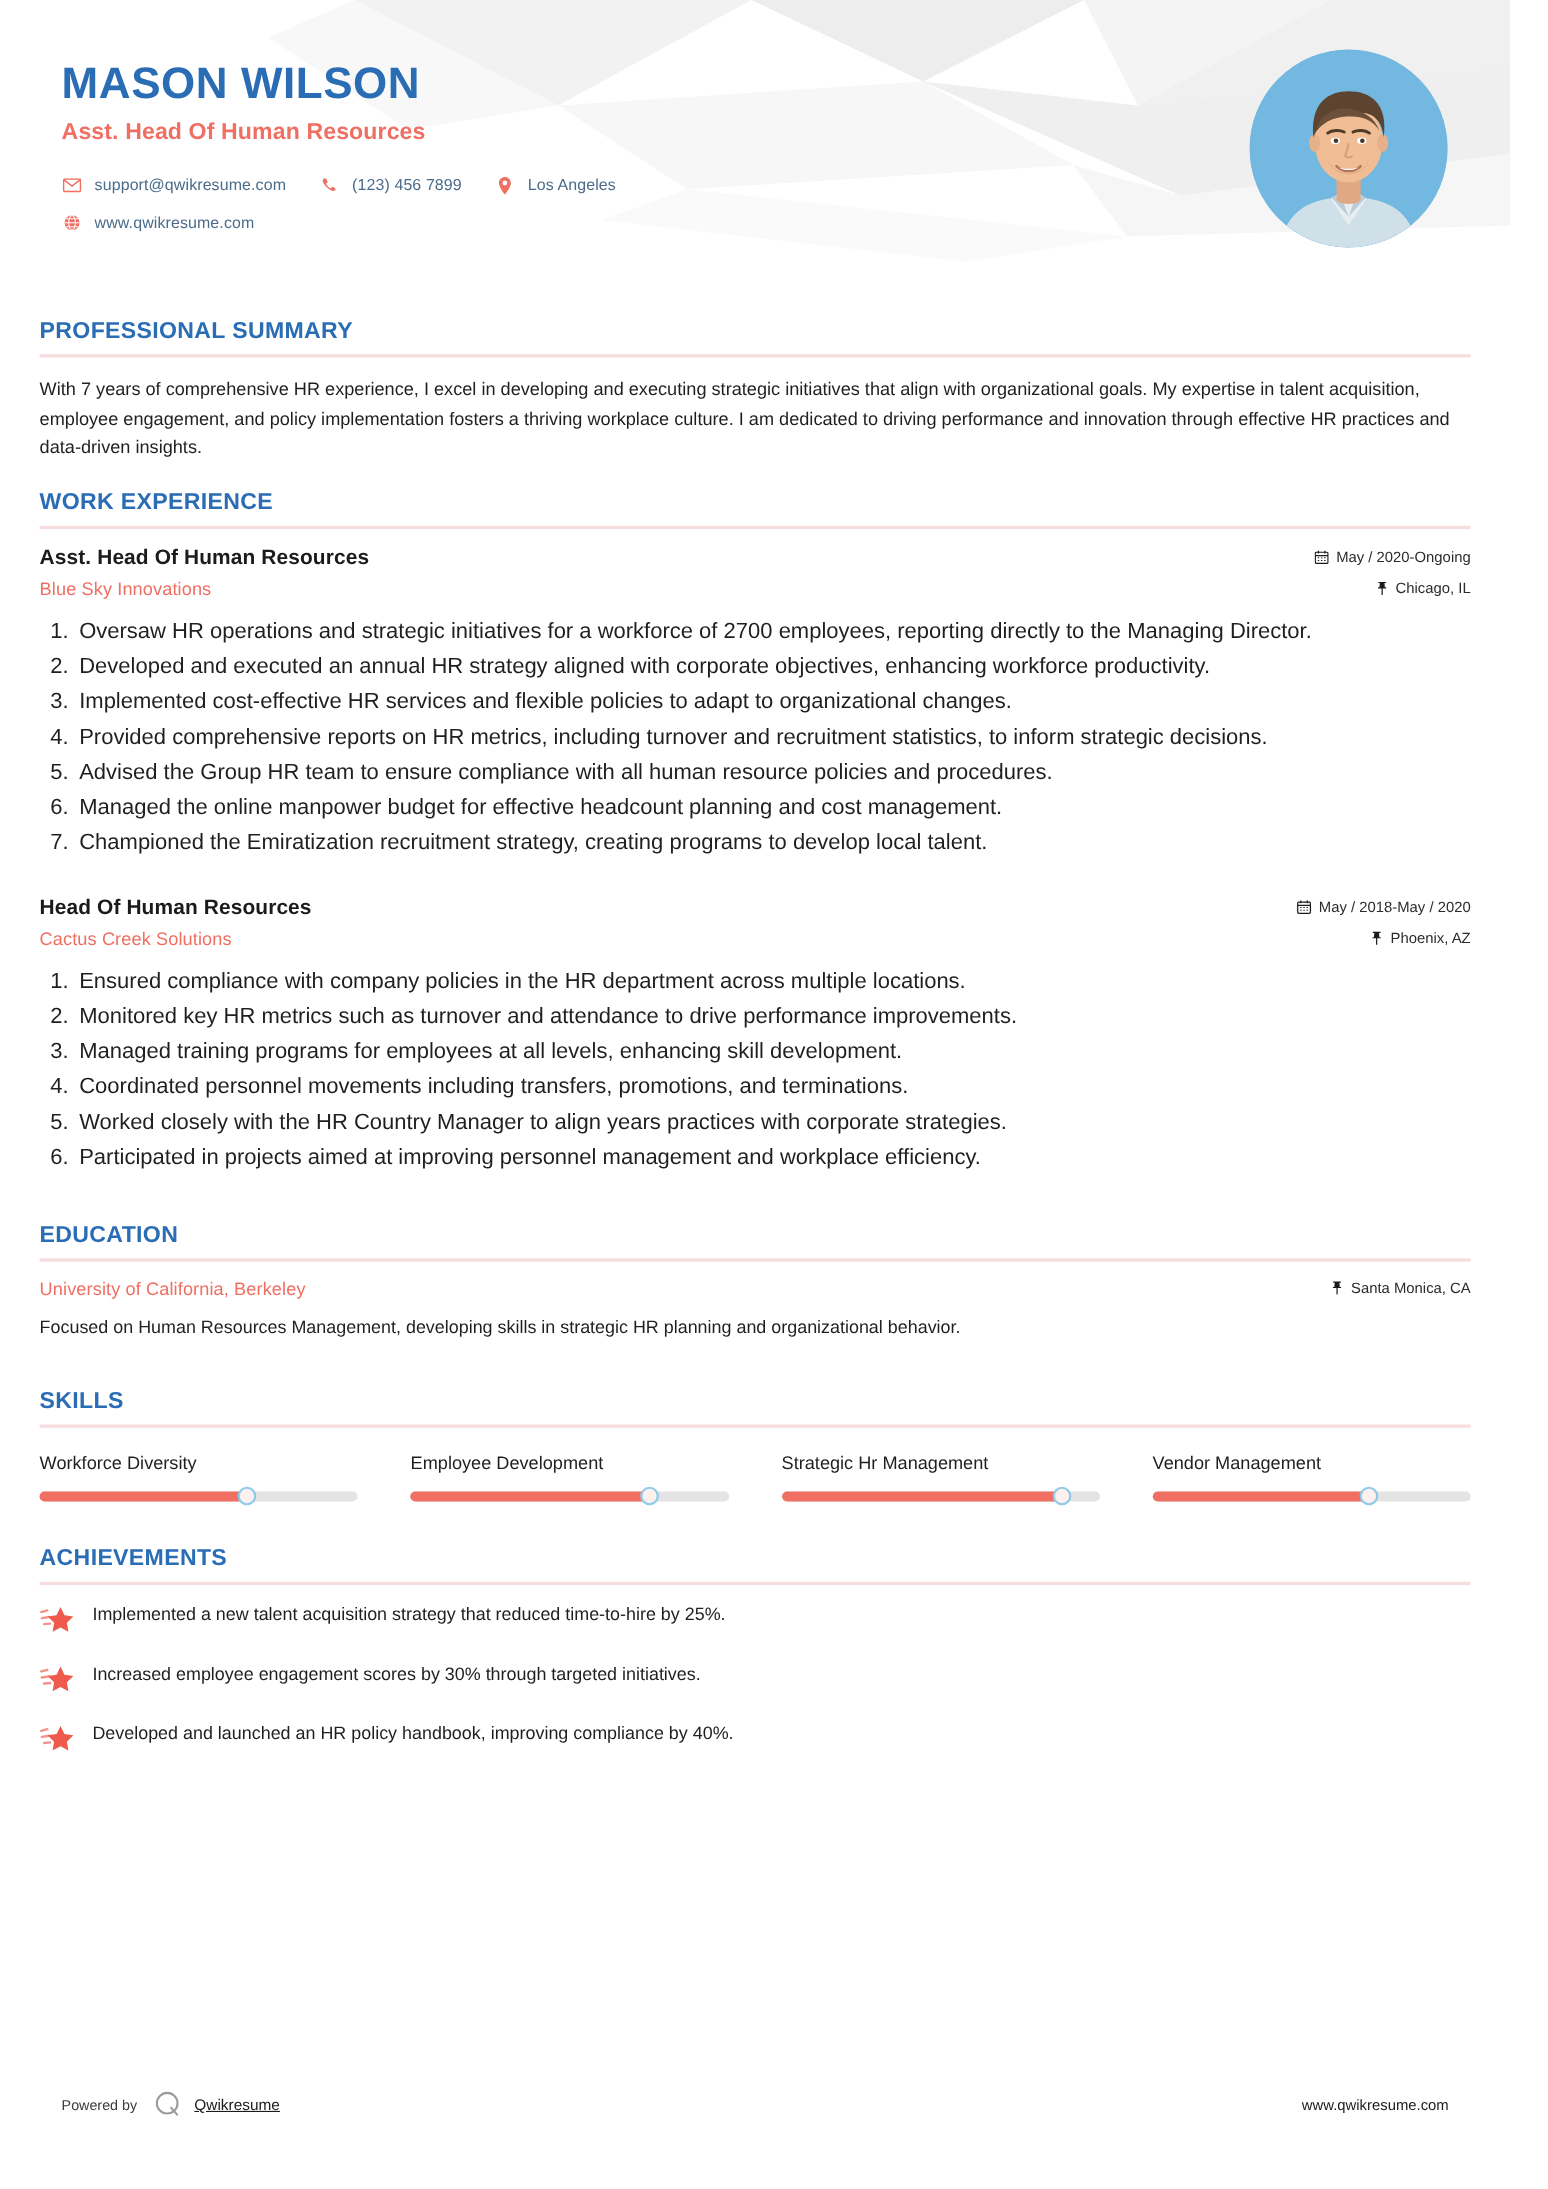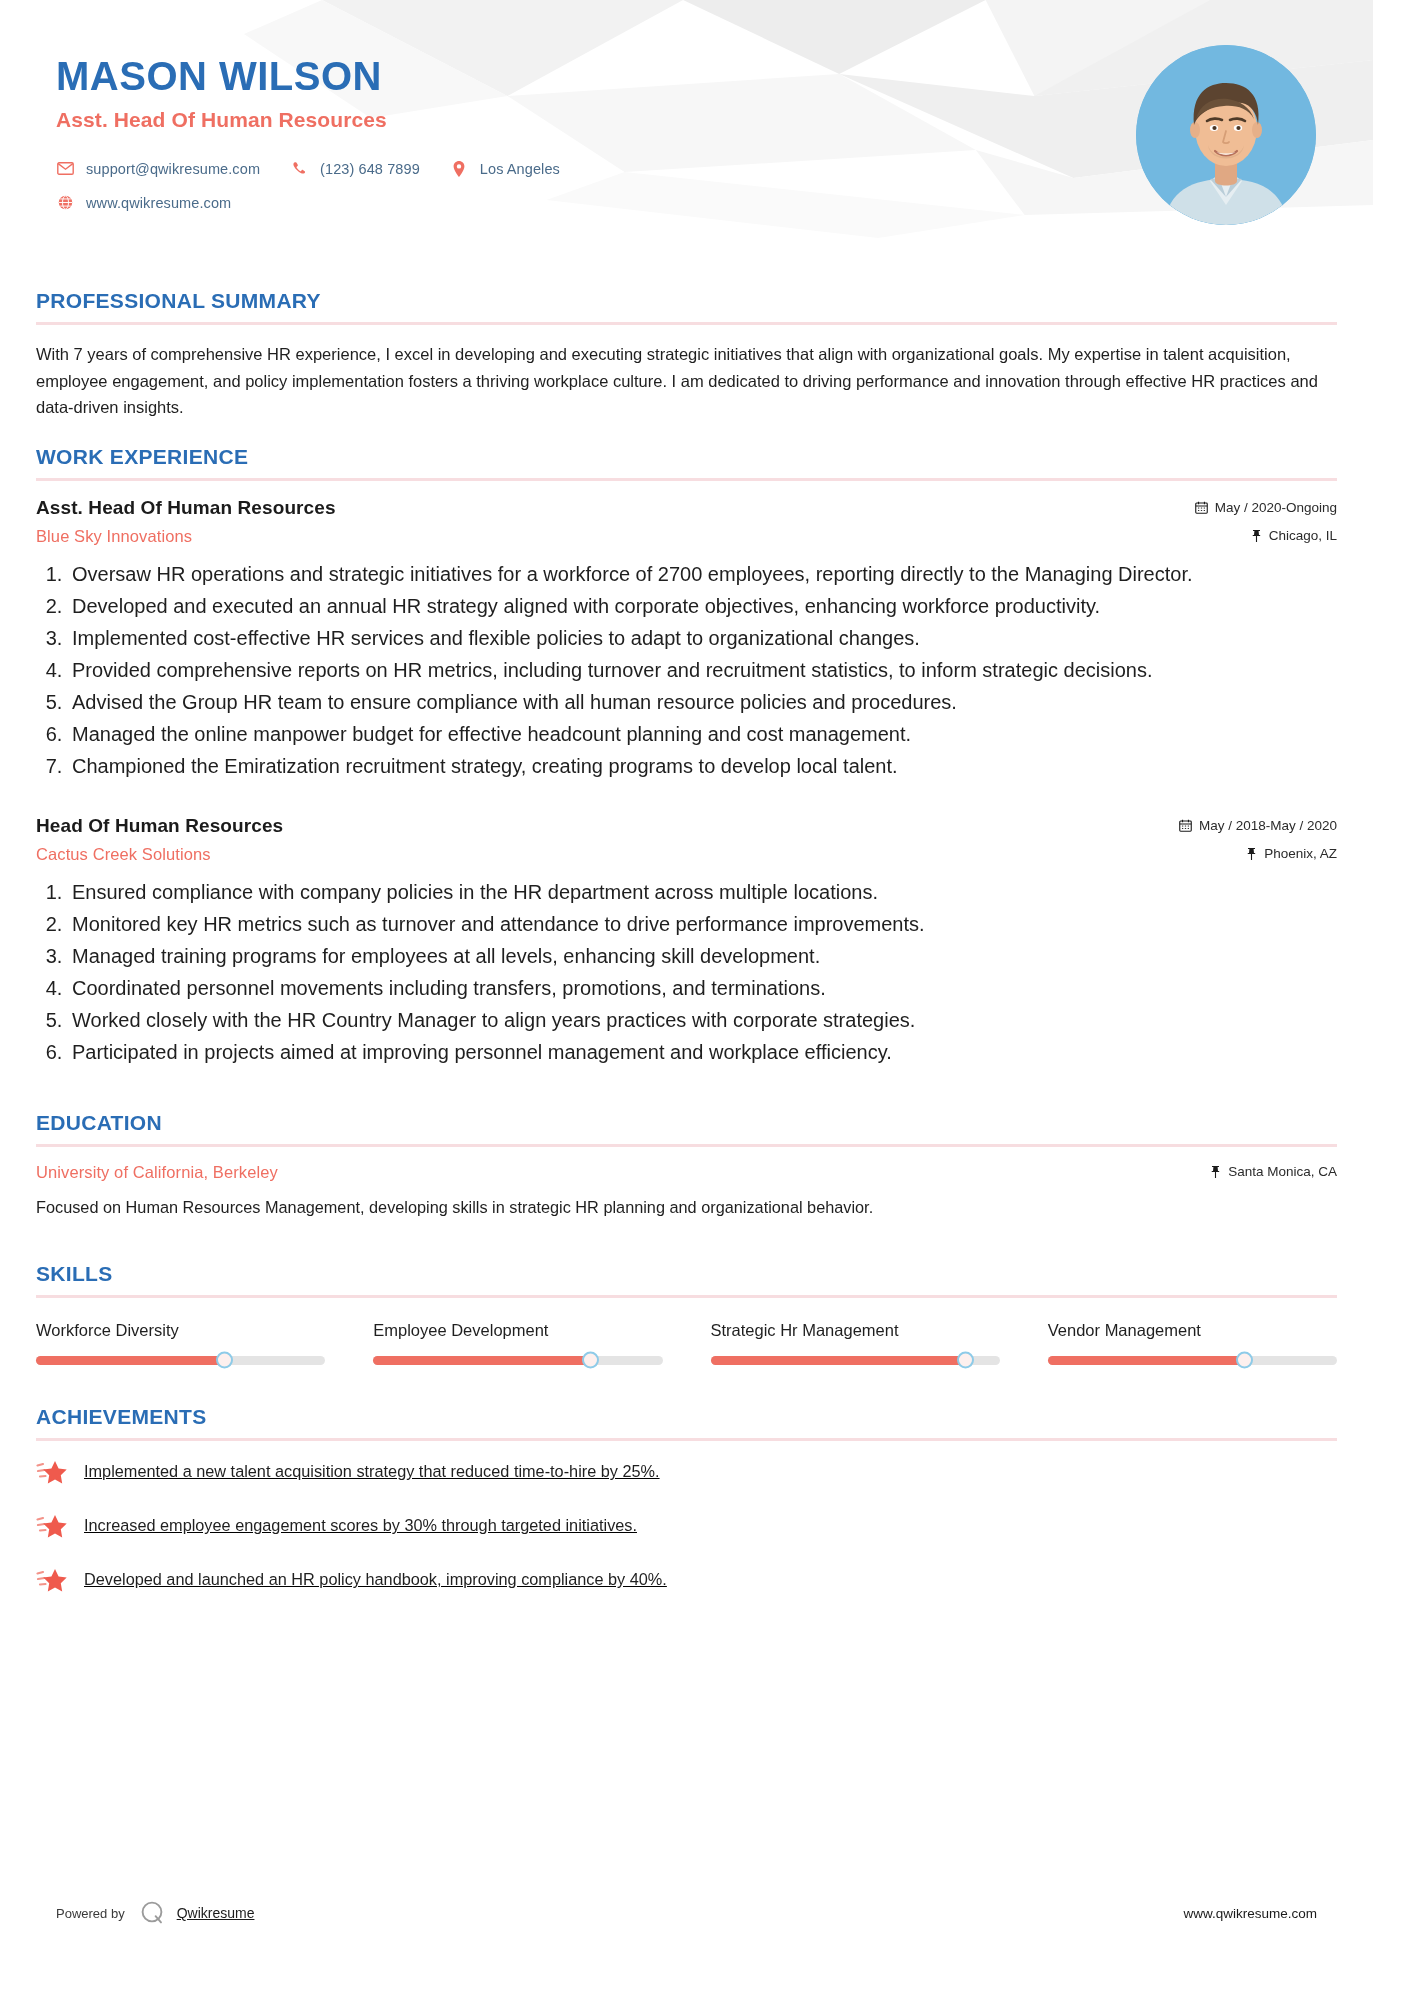"(123) 648 7899" span.contact-txt { text: 648 -> 456 }
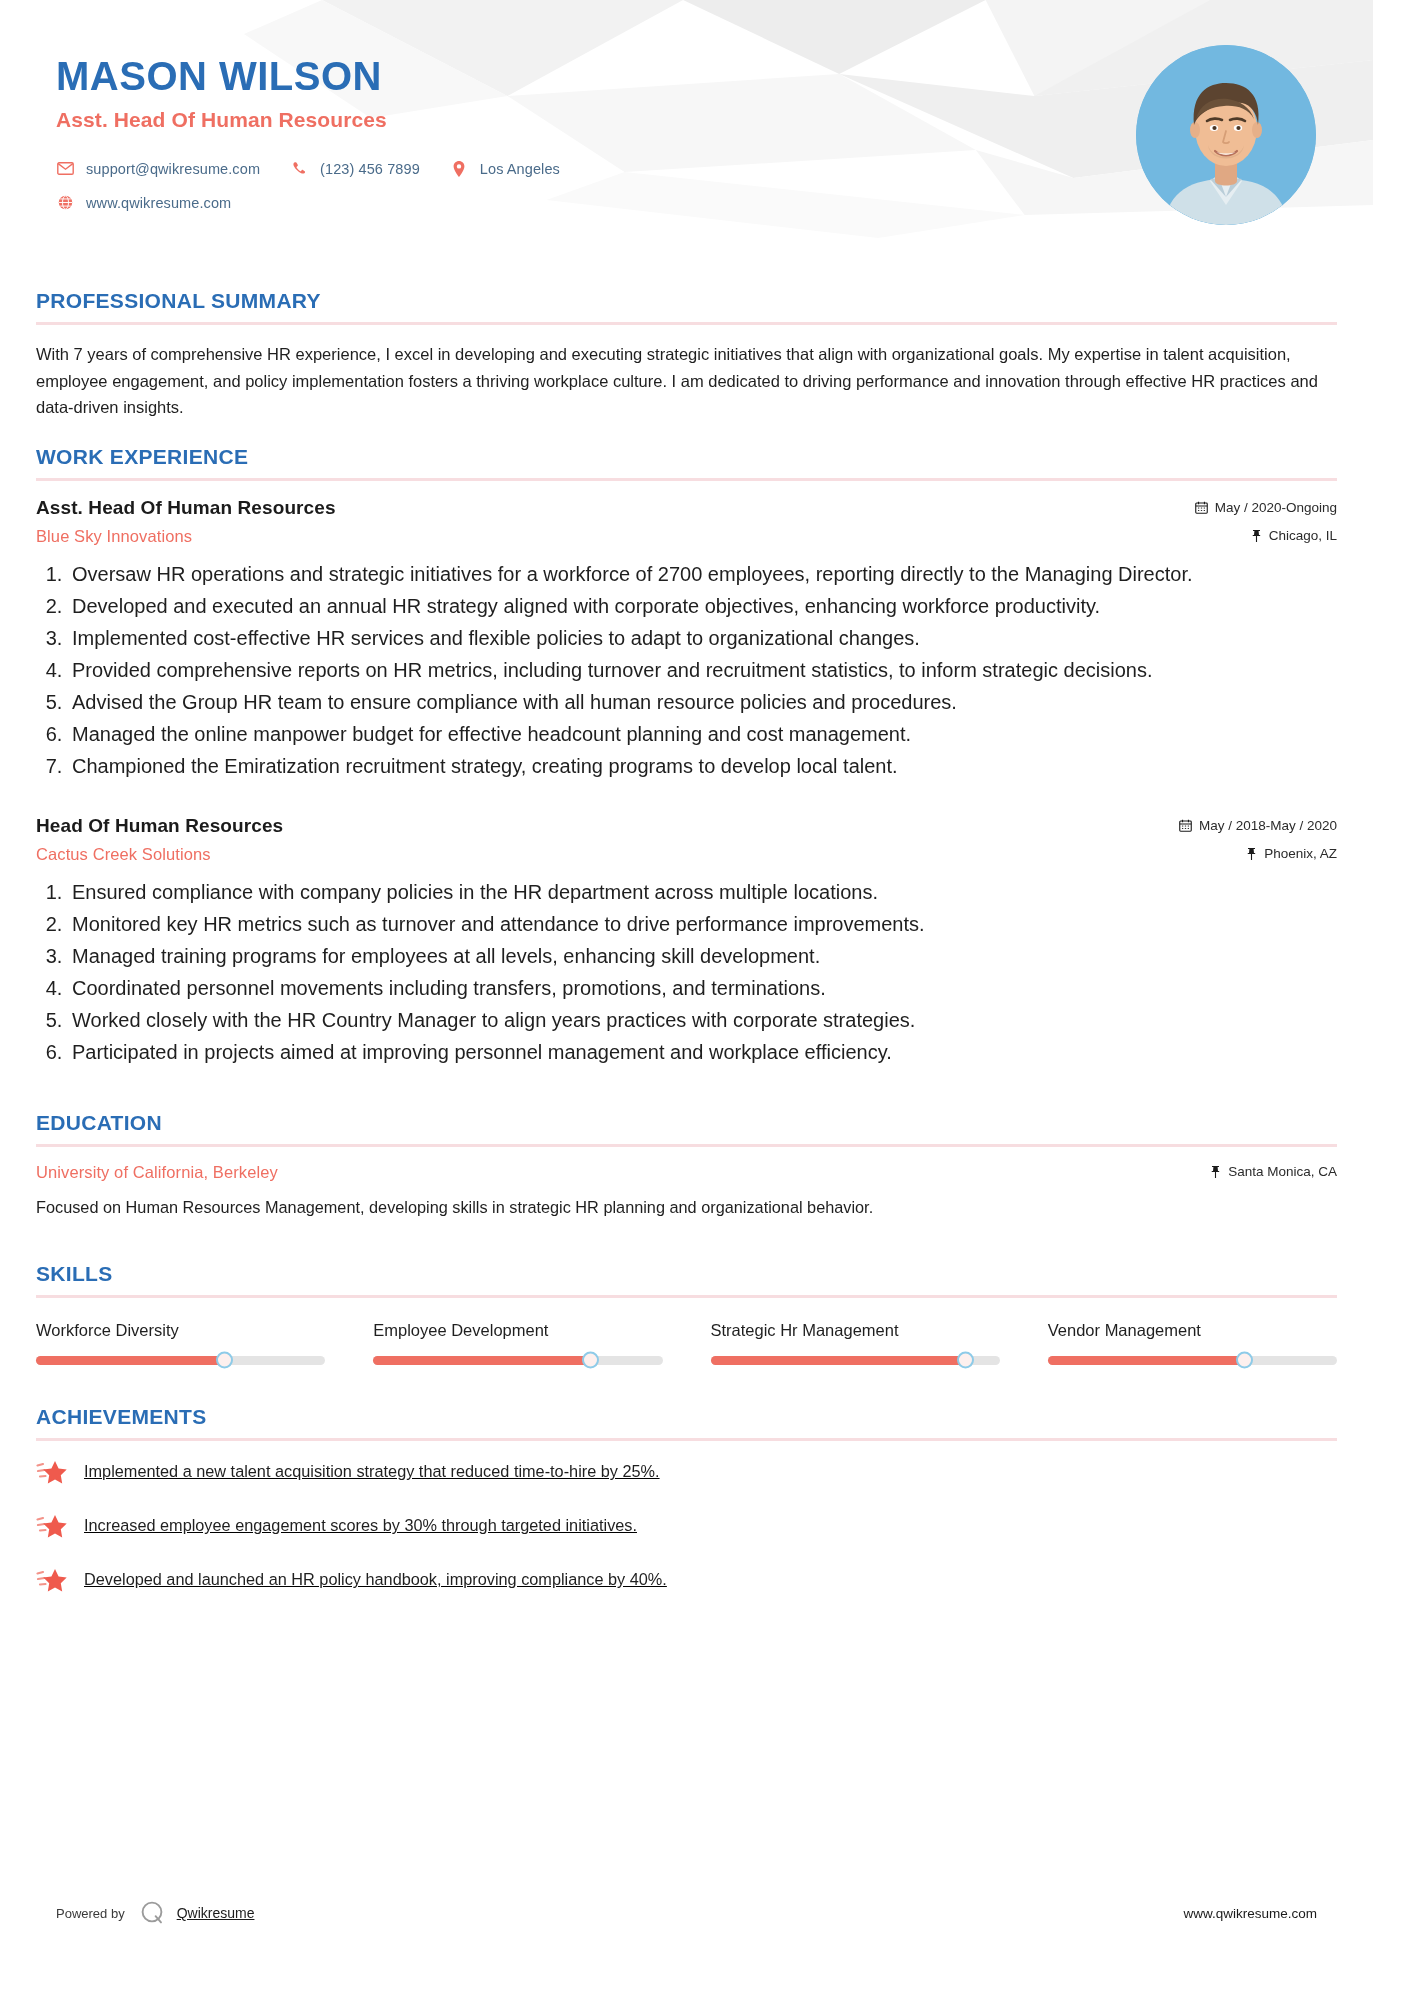"Implemented a new talent acquisition" .ach-item { align-items: center -> flex-start; text-decoration: underline -> none }
